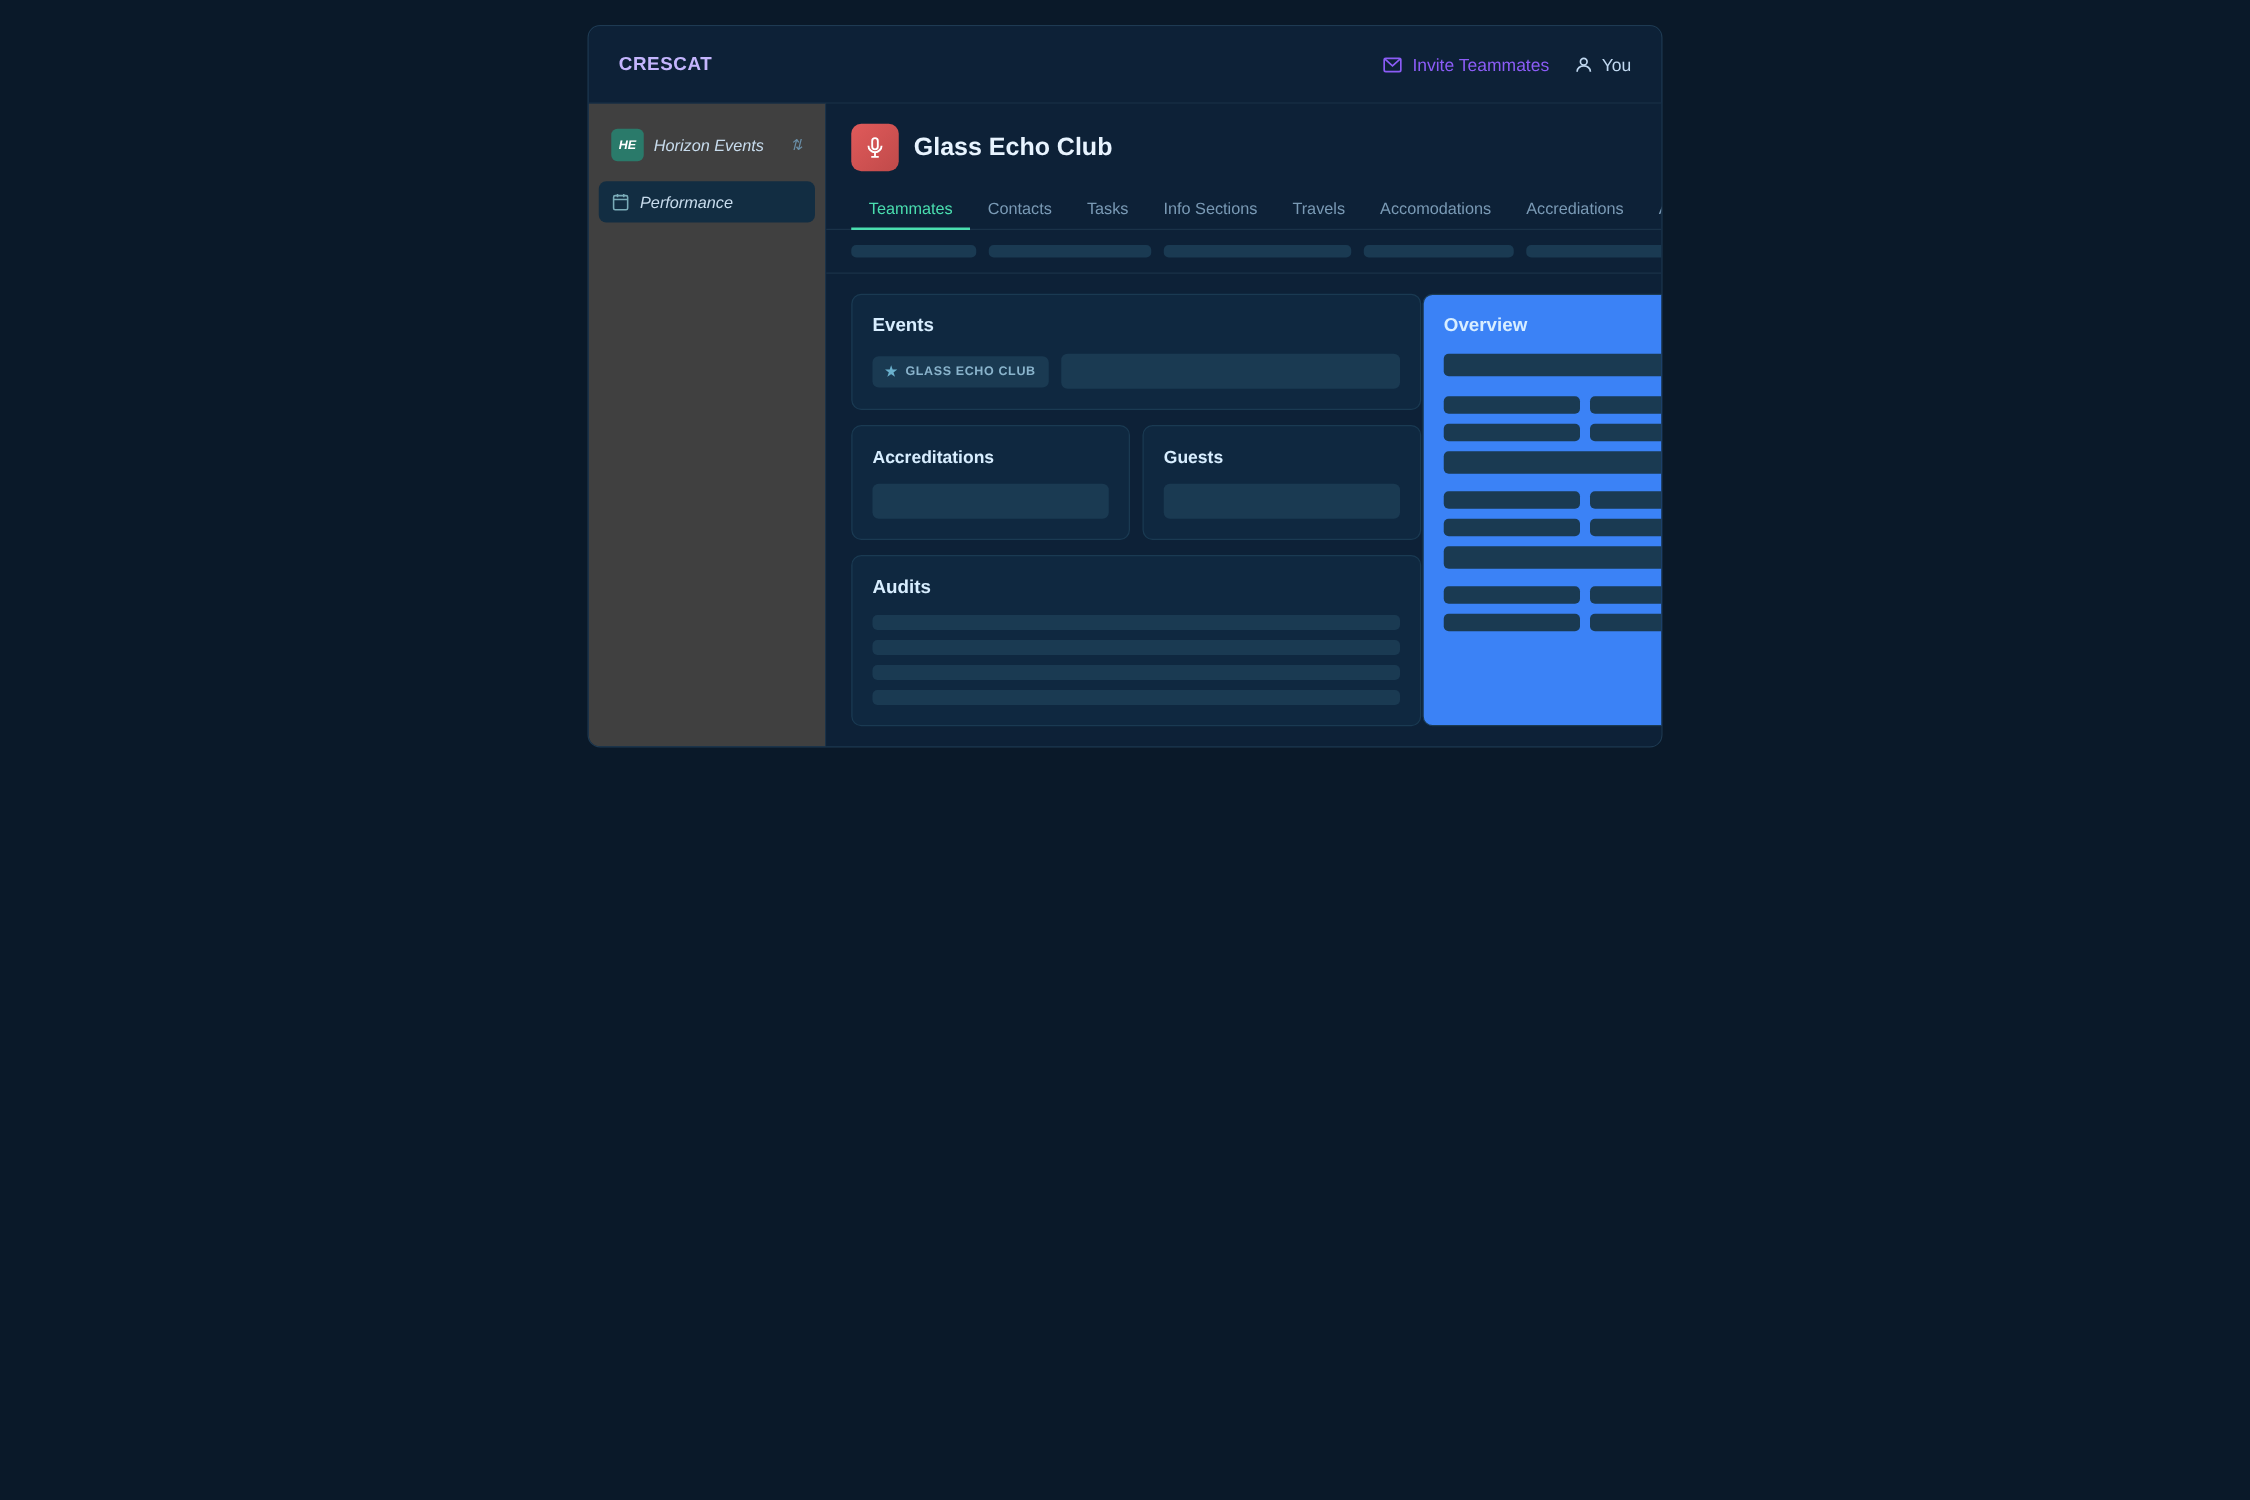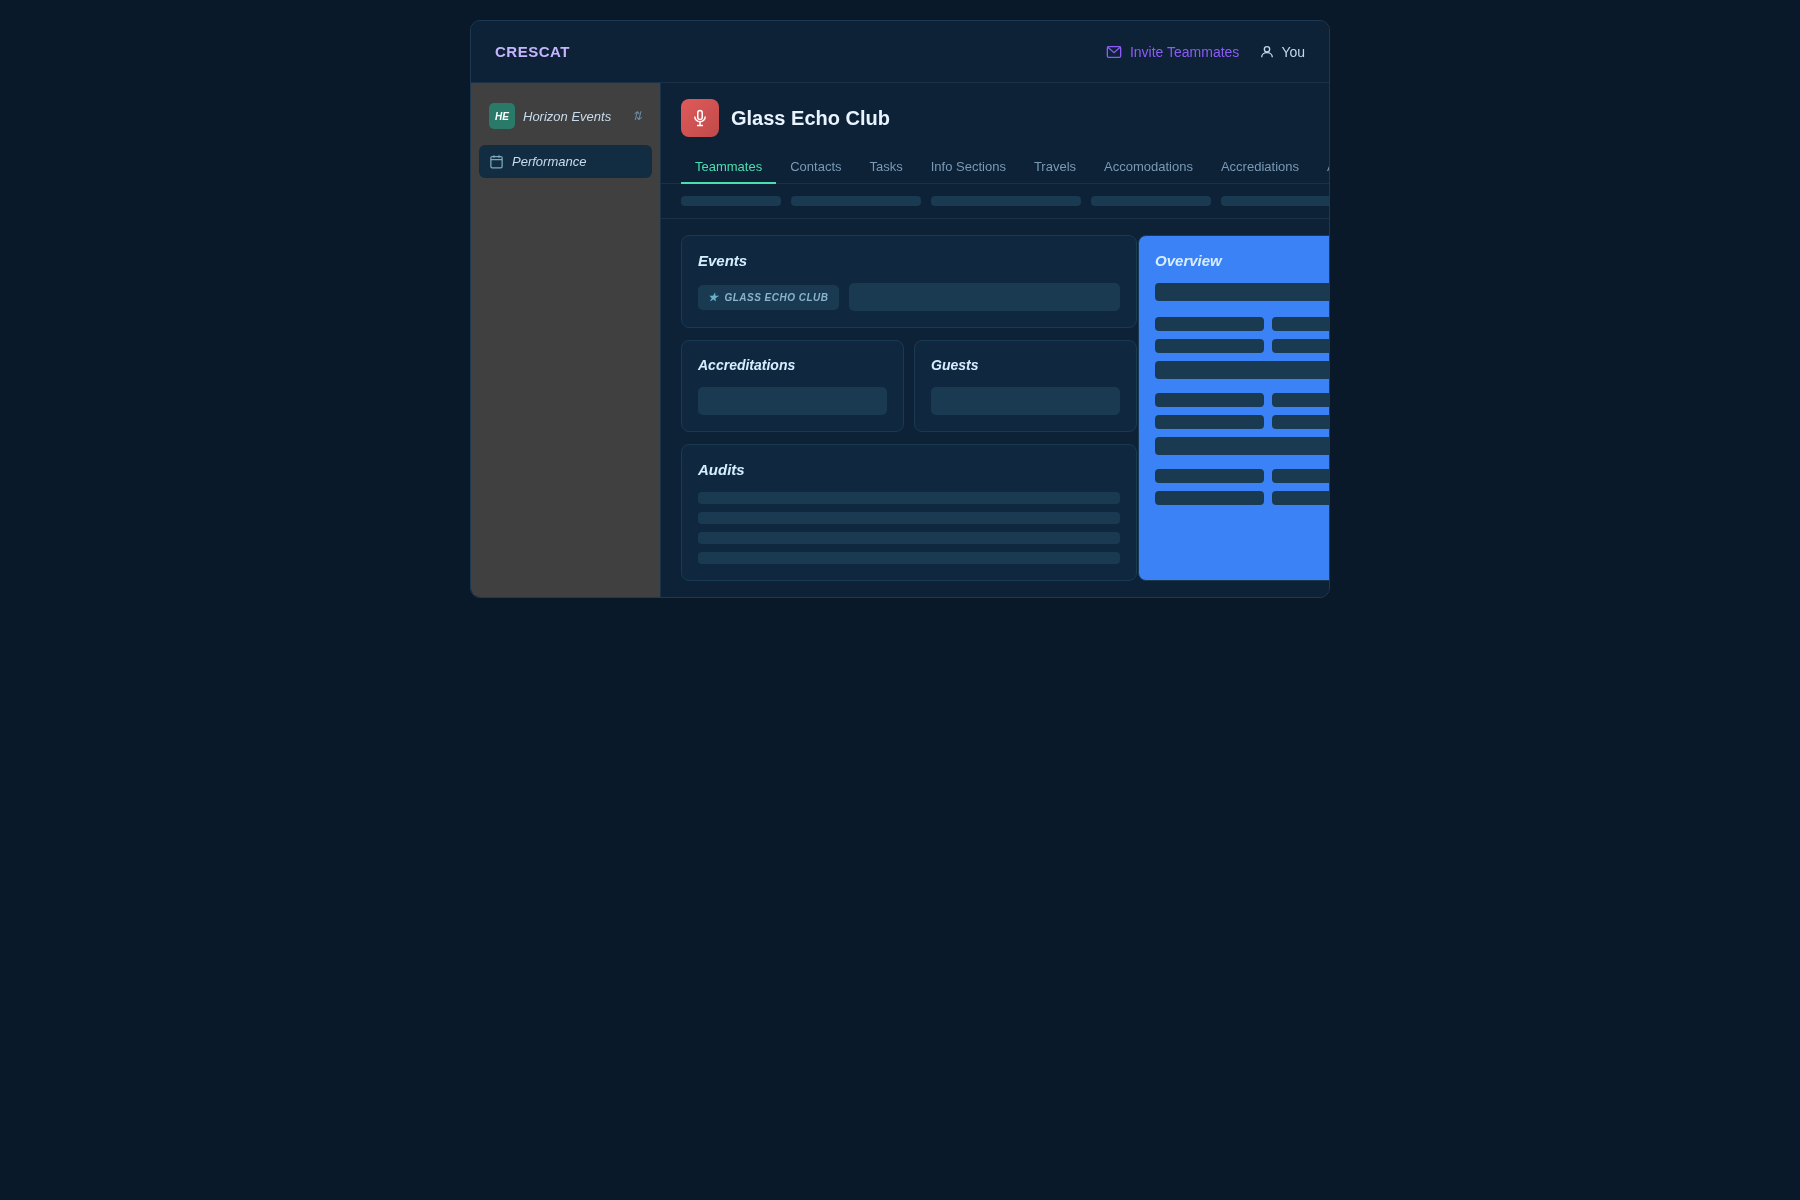"Events" .dashboard-panels { font-style: italic -> none }
